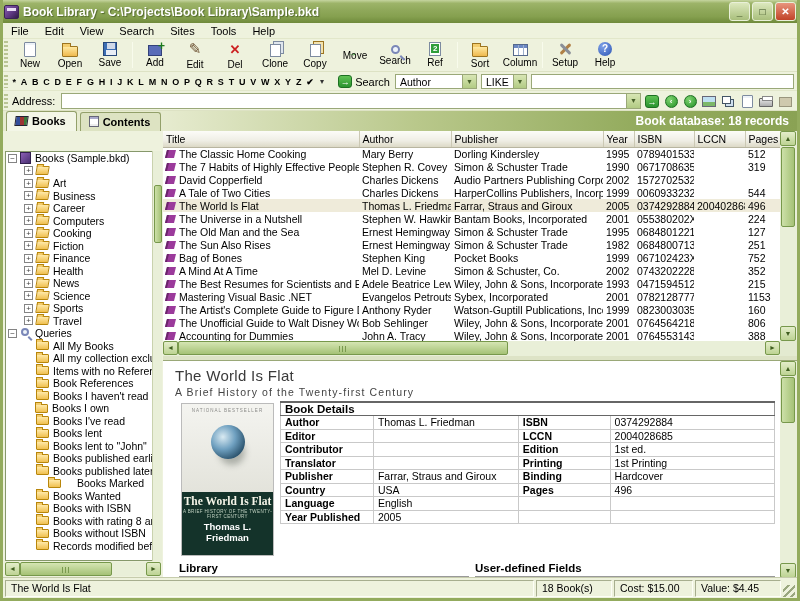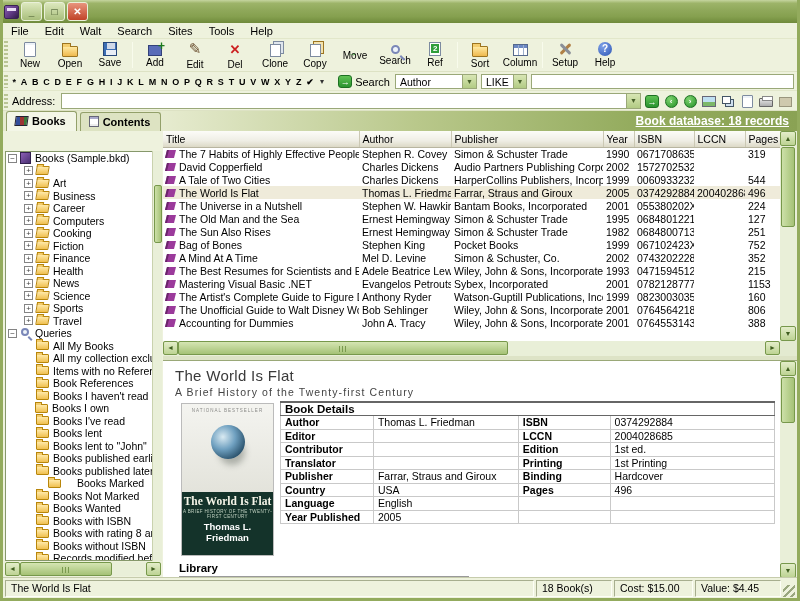"Book Library - C:\Projects\Book" span.title { html: none -> <span>Book Library - C:\Projects\Book Library\Sample.bkd</span> }
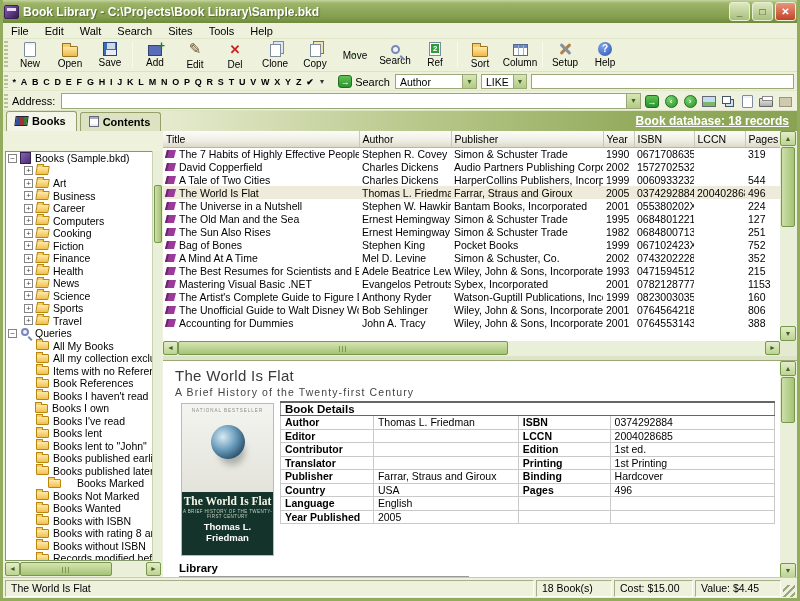"Walt" span.menu-item { text: Walt -> View }
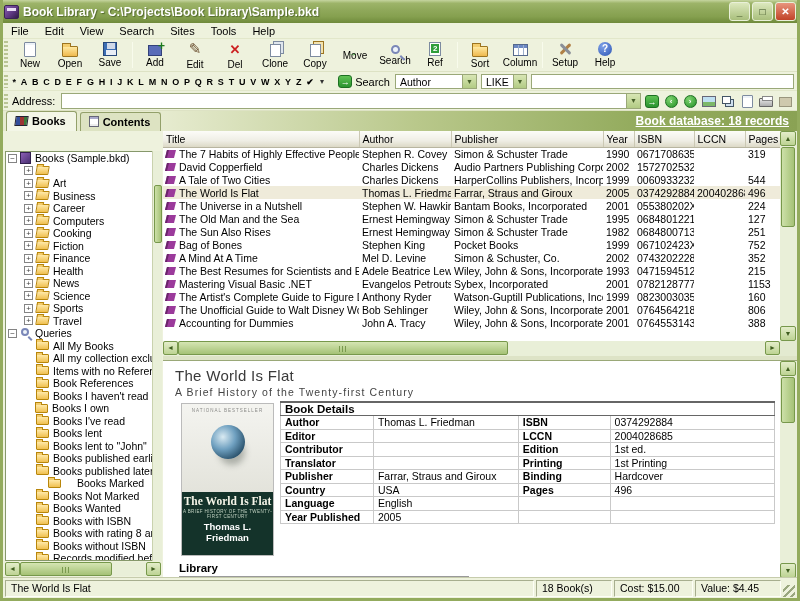"Book database: 18 records" #banner { text-decoration: underline -> none }
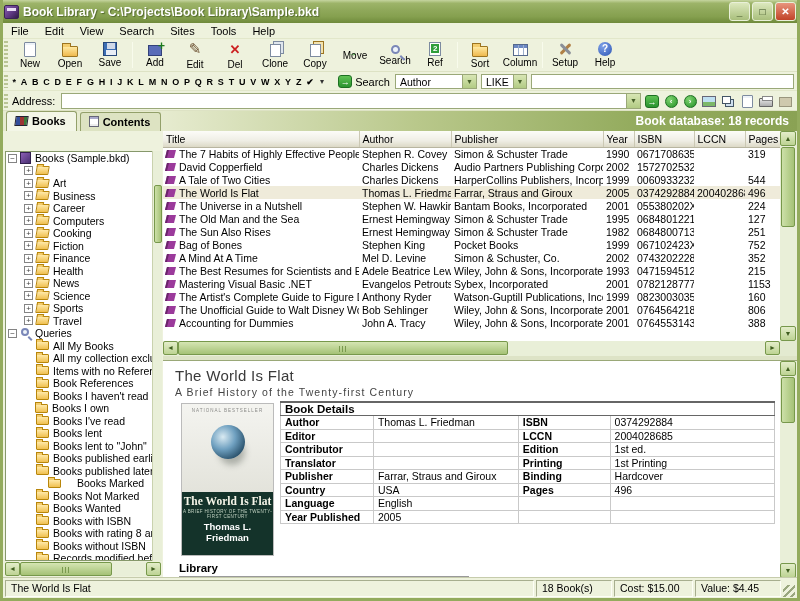"The Classic Home Cooking" tr { html: none -> <tr> <td><span></span>The Classic Home Cooking</td> <td>Mary Berry</td> <td>Dorling Kindersley</td> <td>1995</td> <td>0789401533</td> <td></td> <td>512</td> </tr> }
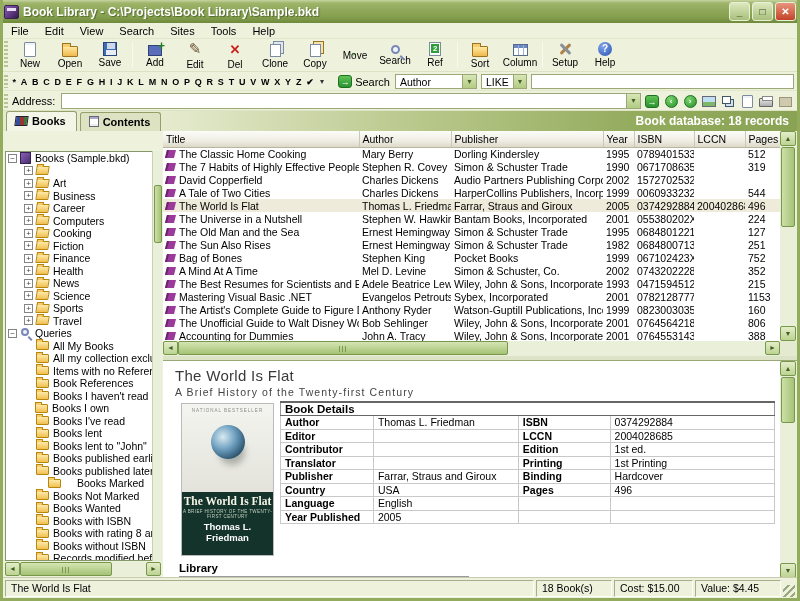"Books Not Marked" div.tree-row { html: <div> <span></span> <span></span> <span>Books Not Marked</span> </div> -> none }
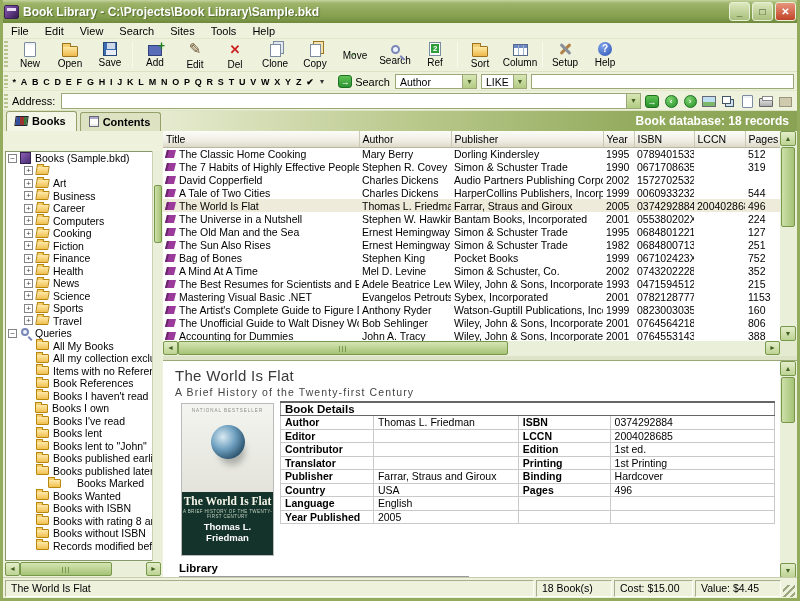"User-defined Fields" div.bottom-sec { html: none -> <div>User-defined Fields</div> }
